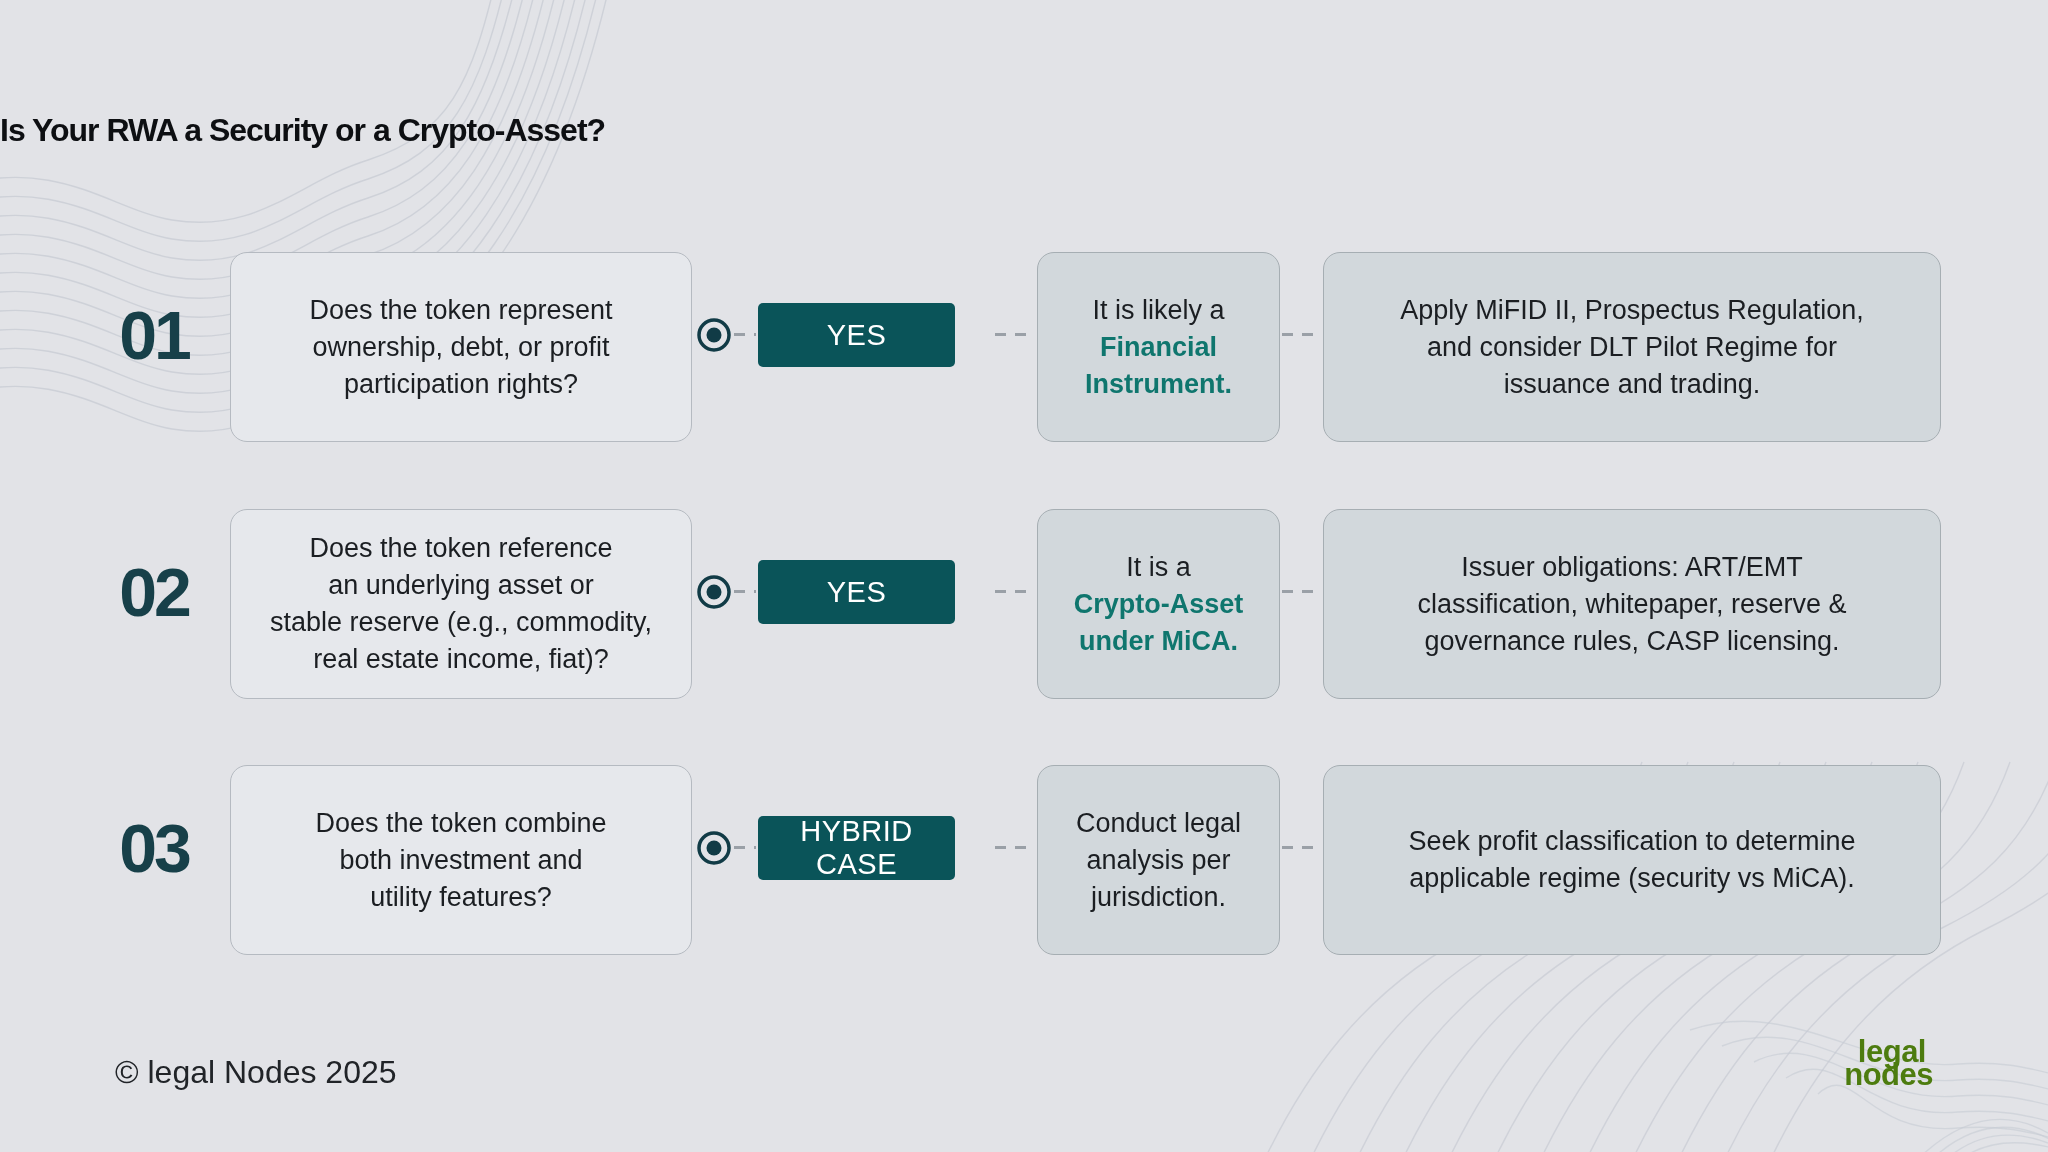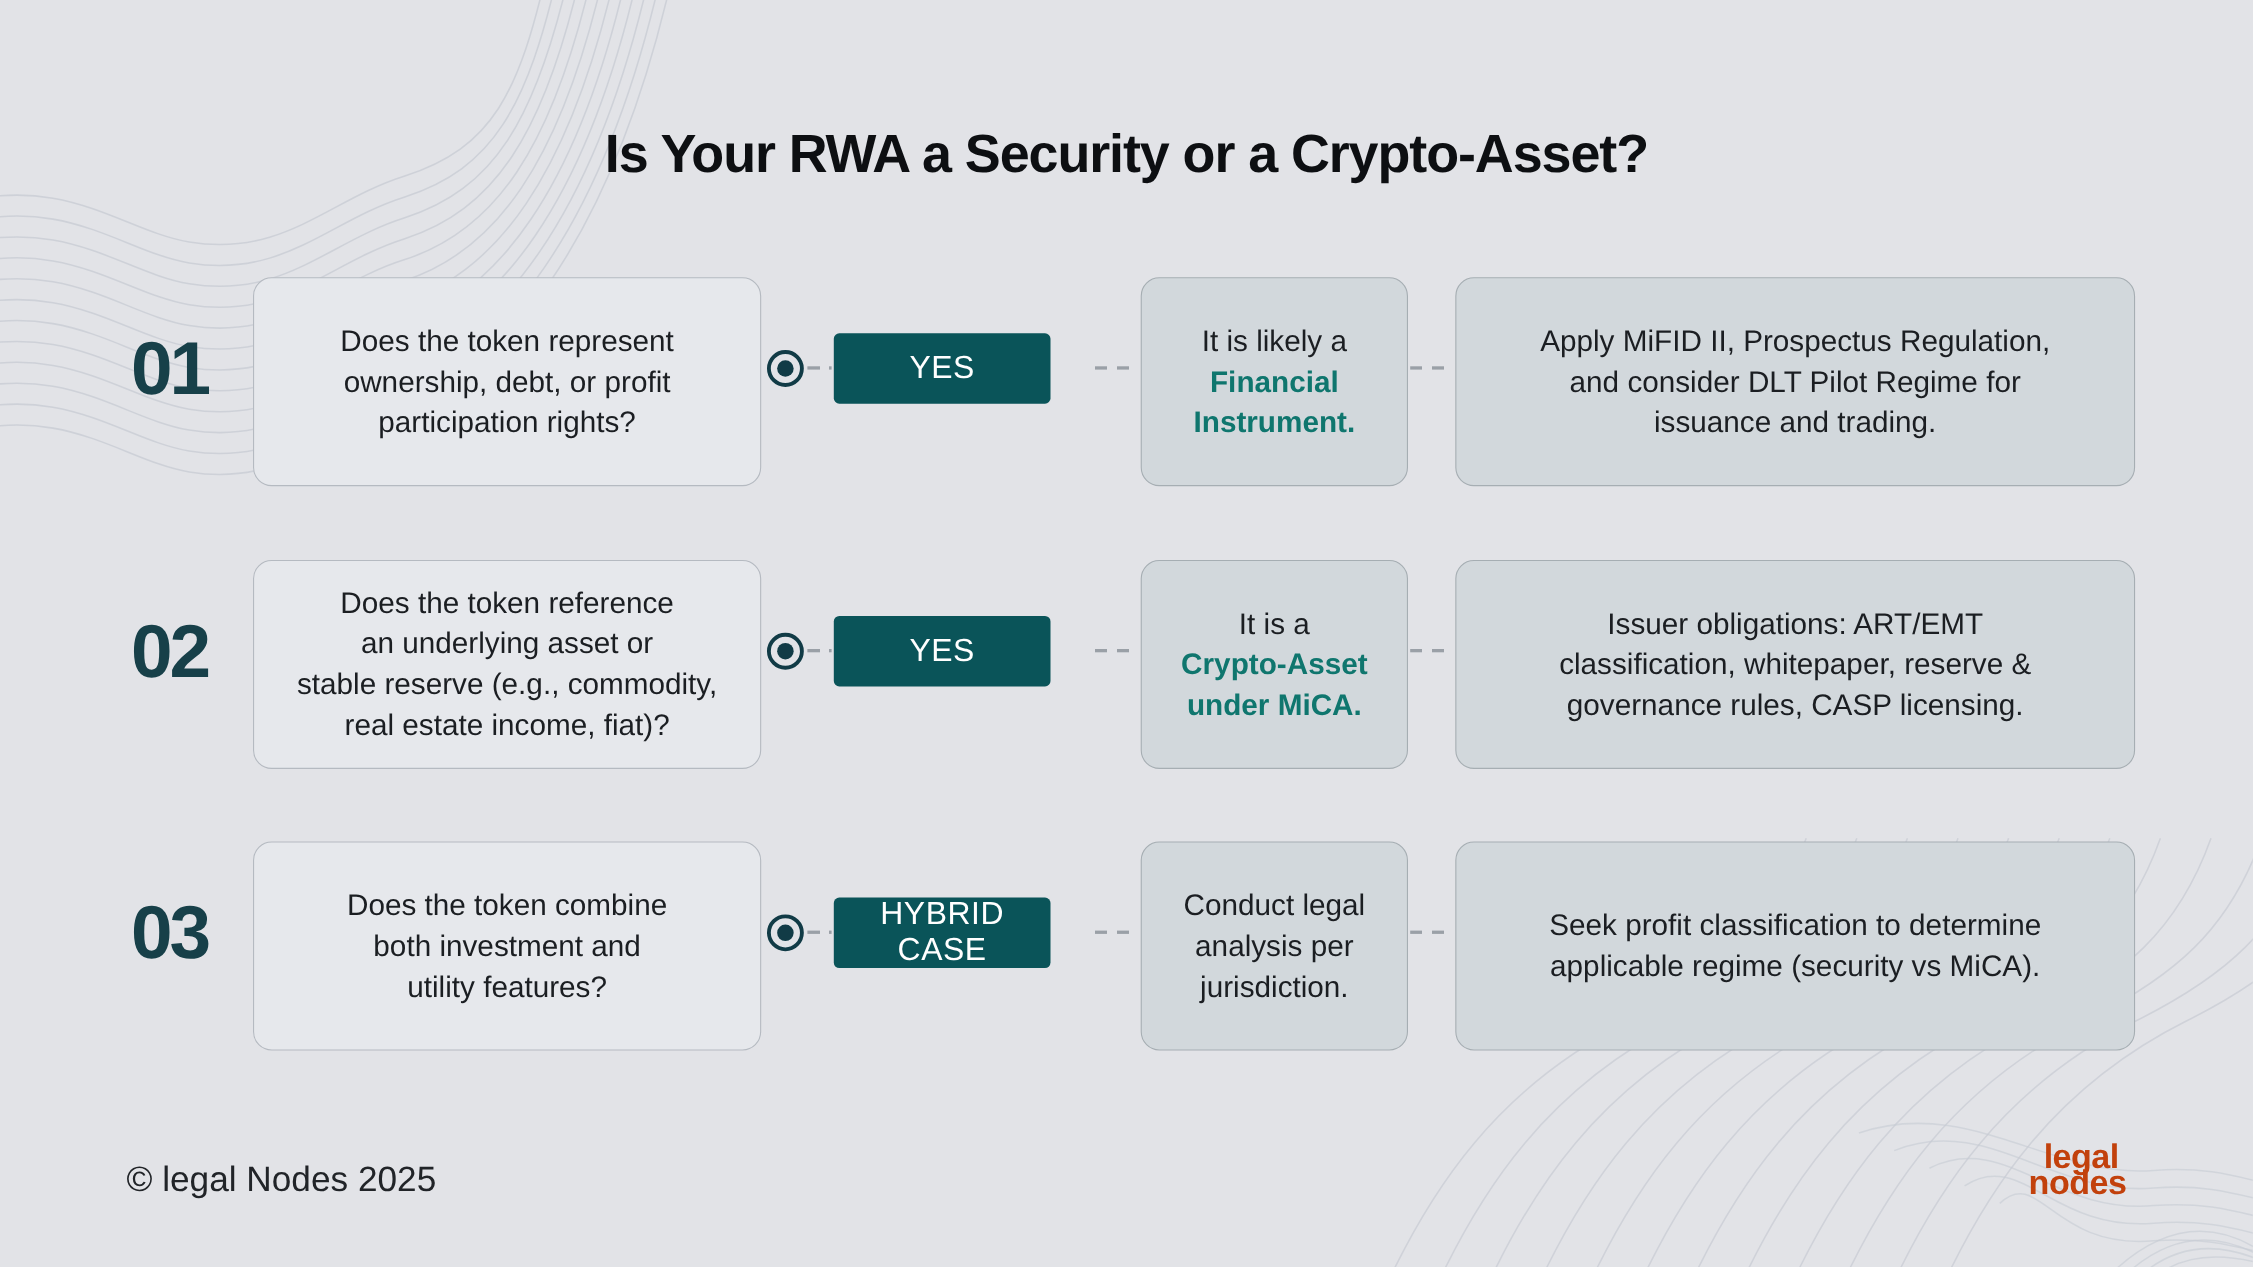"Is Your RWA a Security" .title { font-size: 49px -> 32px; text-align: center -> none }
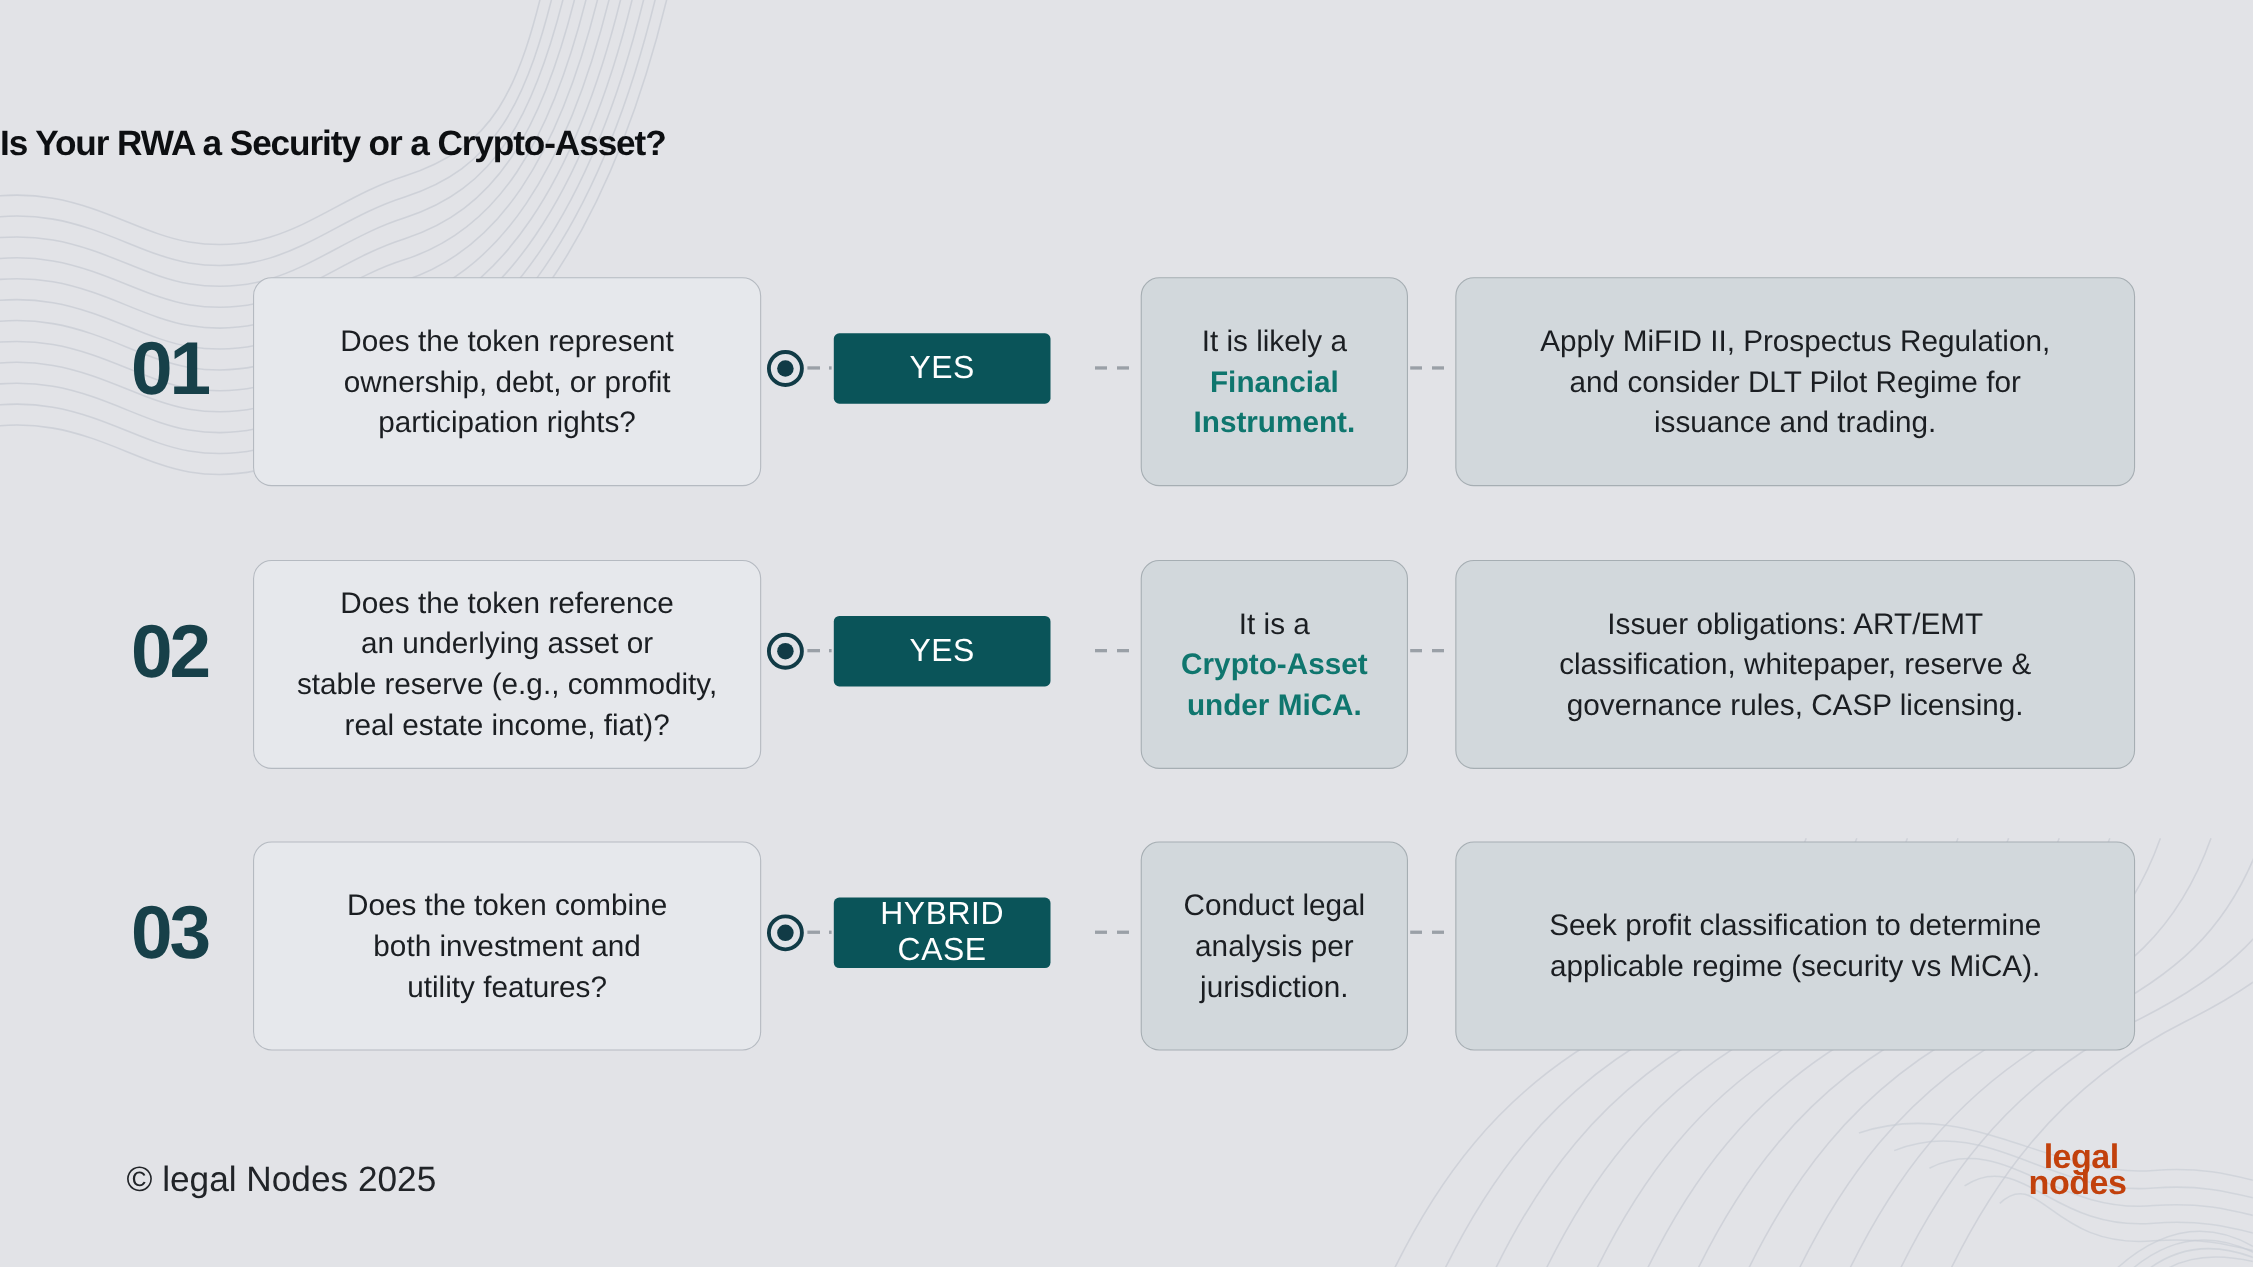"legal" .logo { color: #c2410c -> #4d7c0f }
